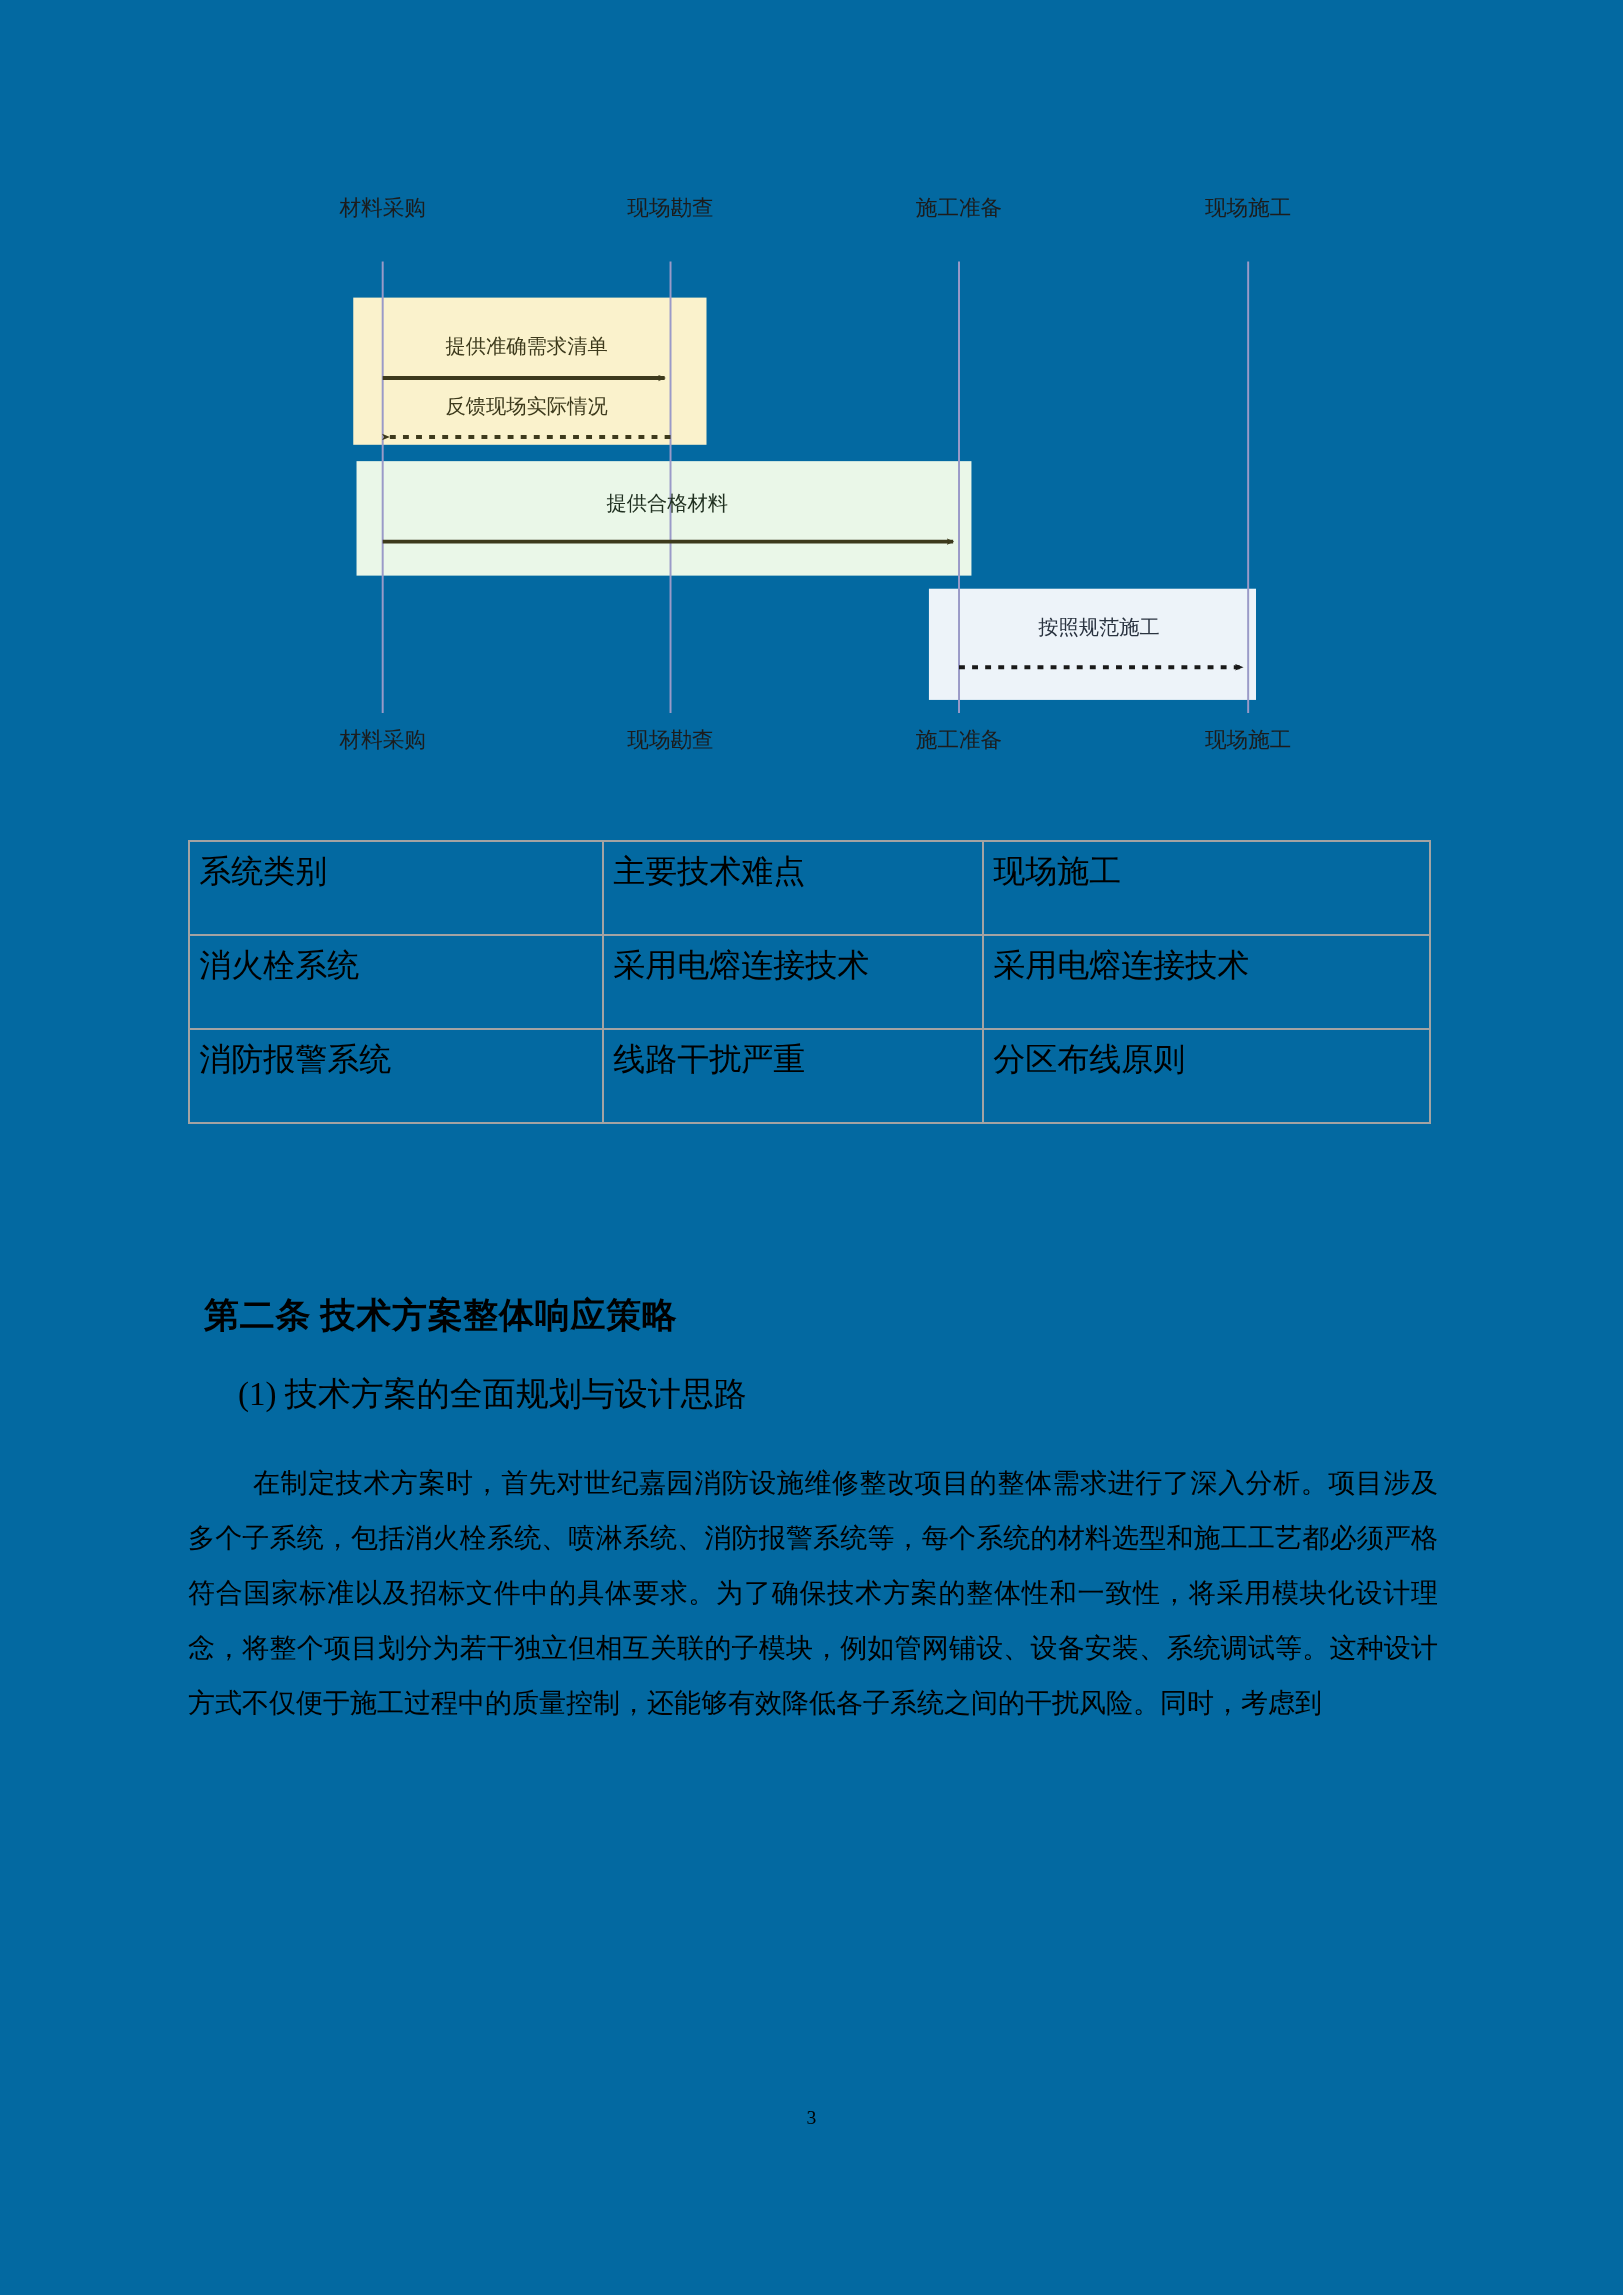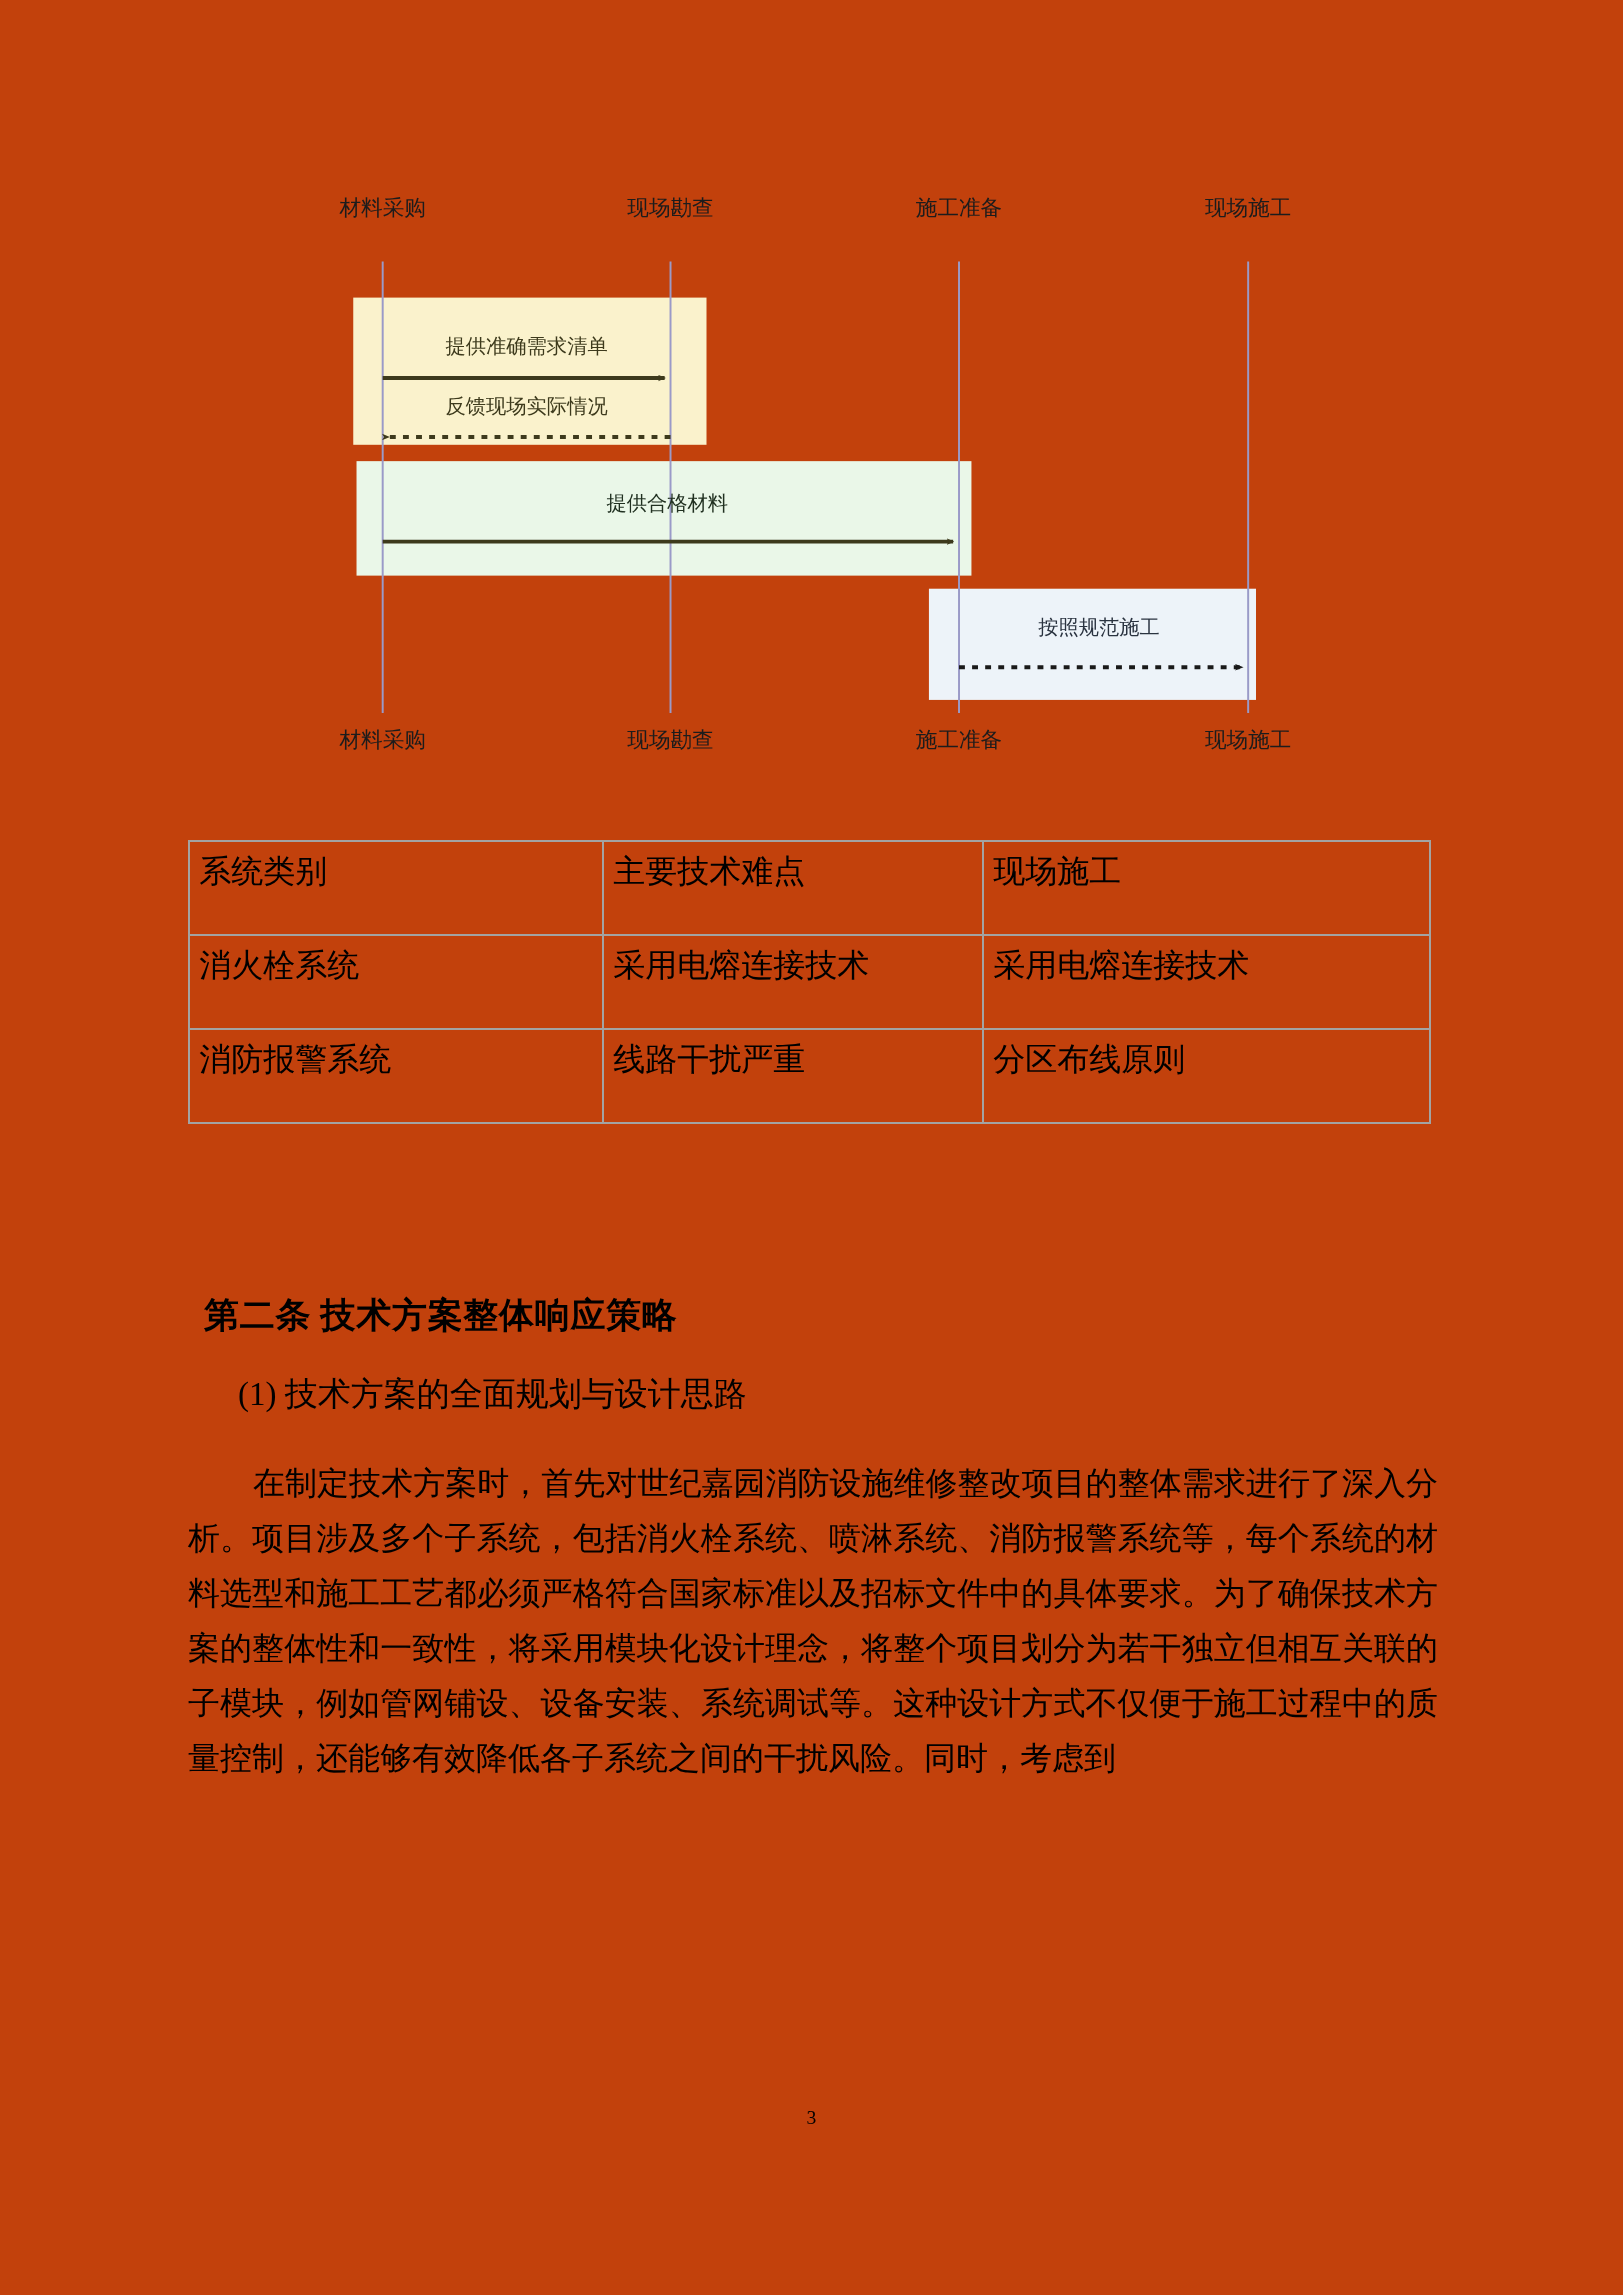"材料采购" .page { background: #c2410c -> #0369a1 }
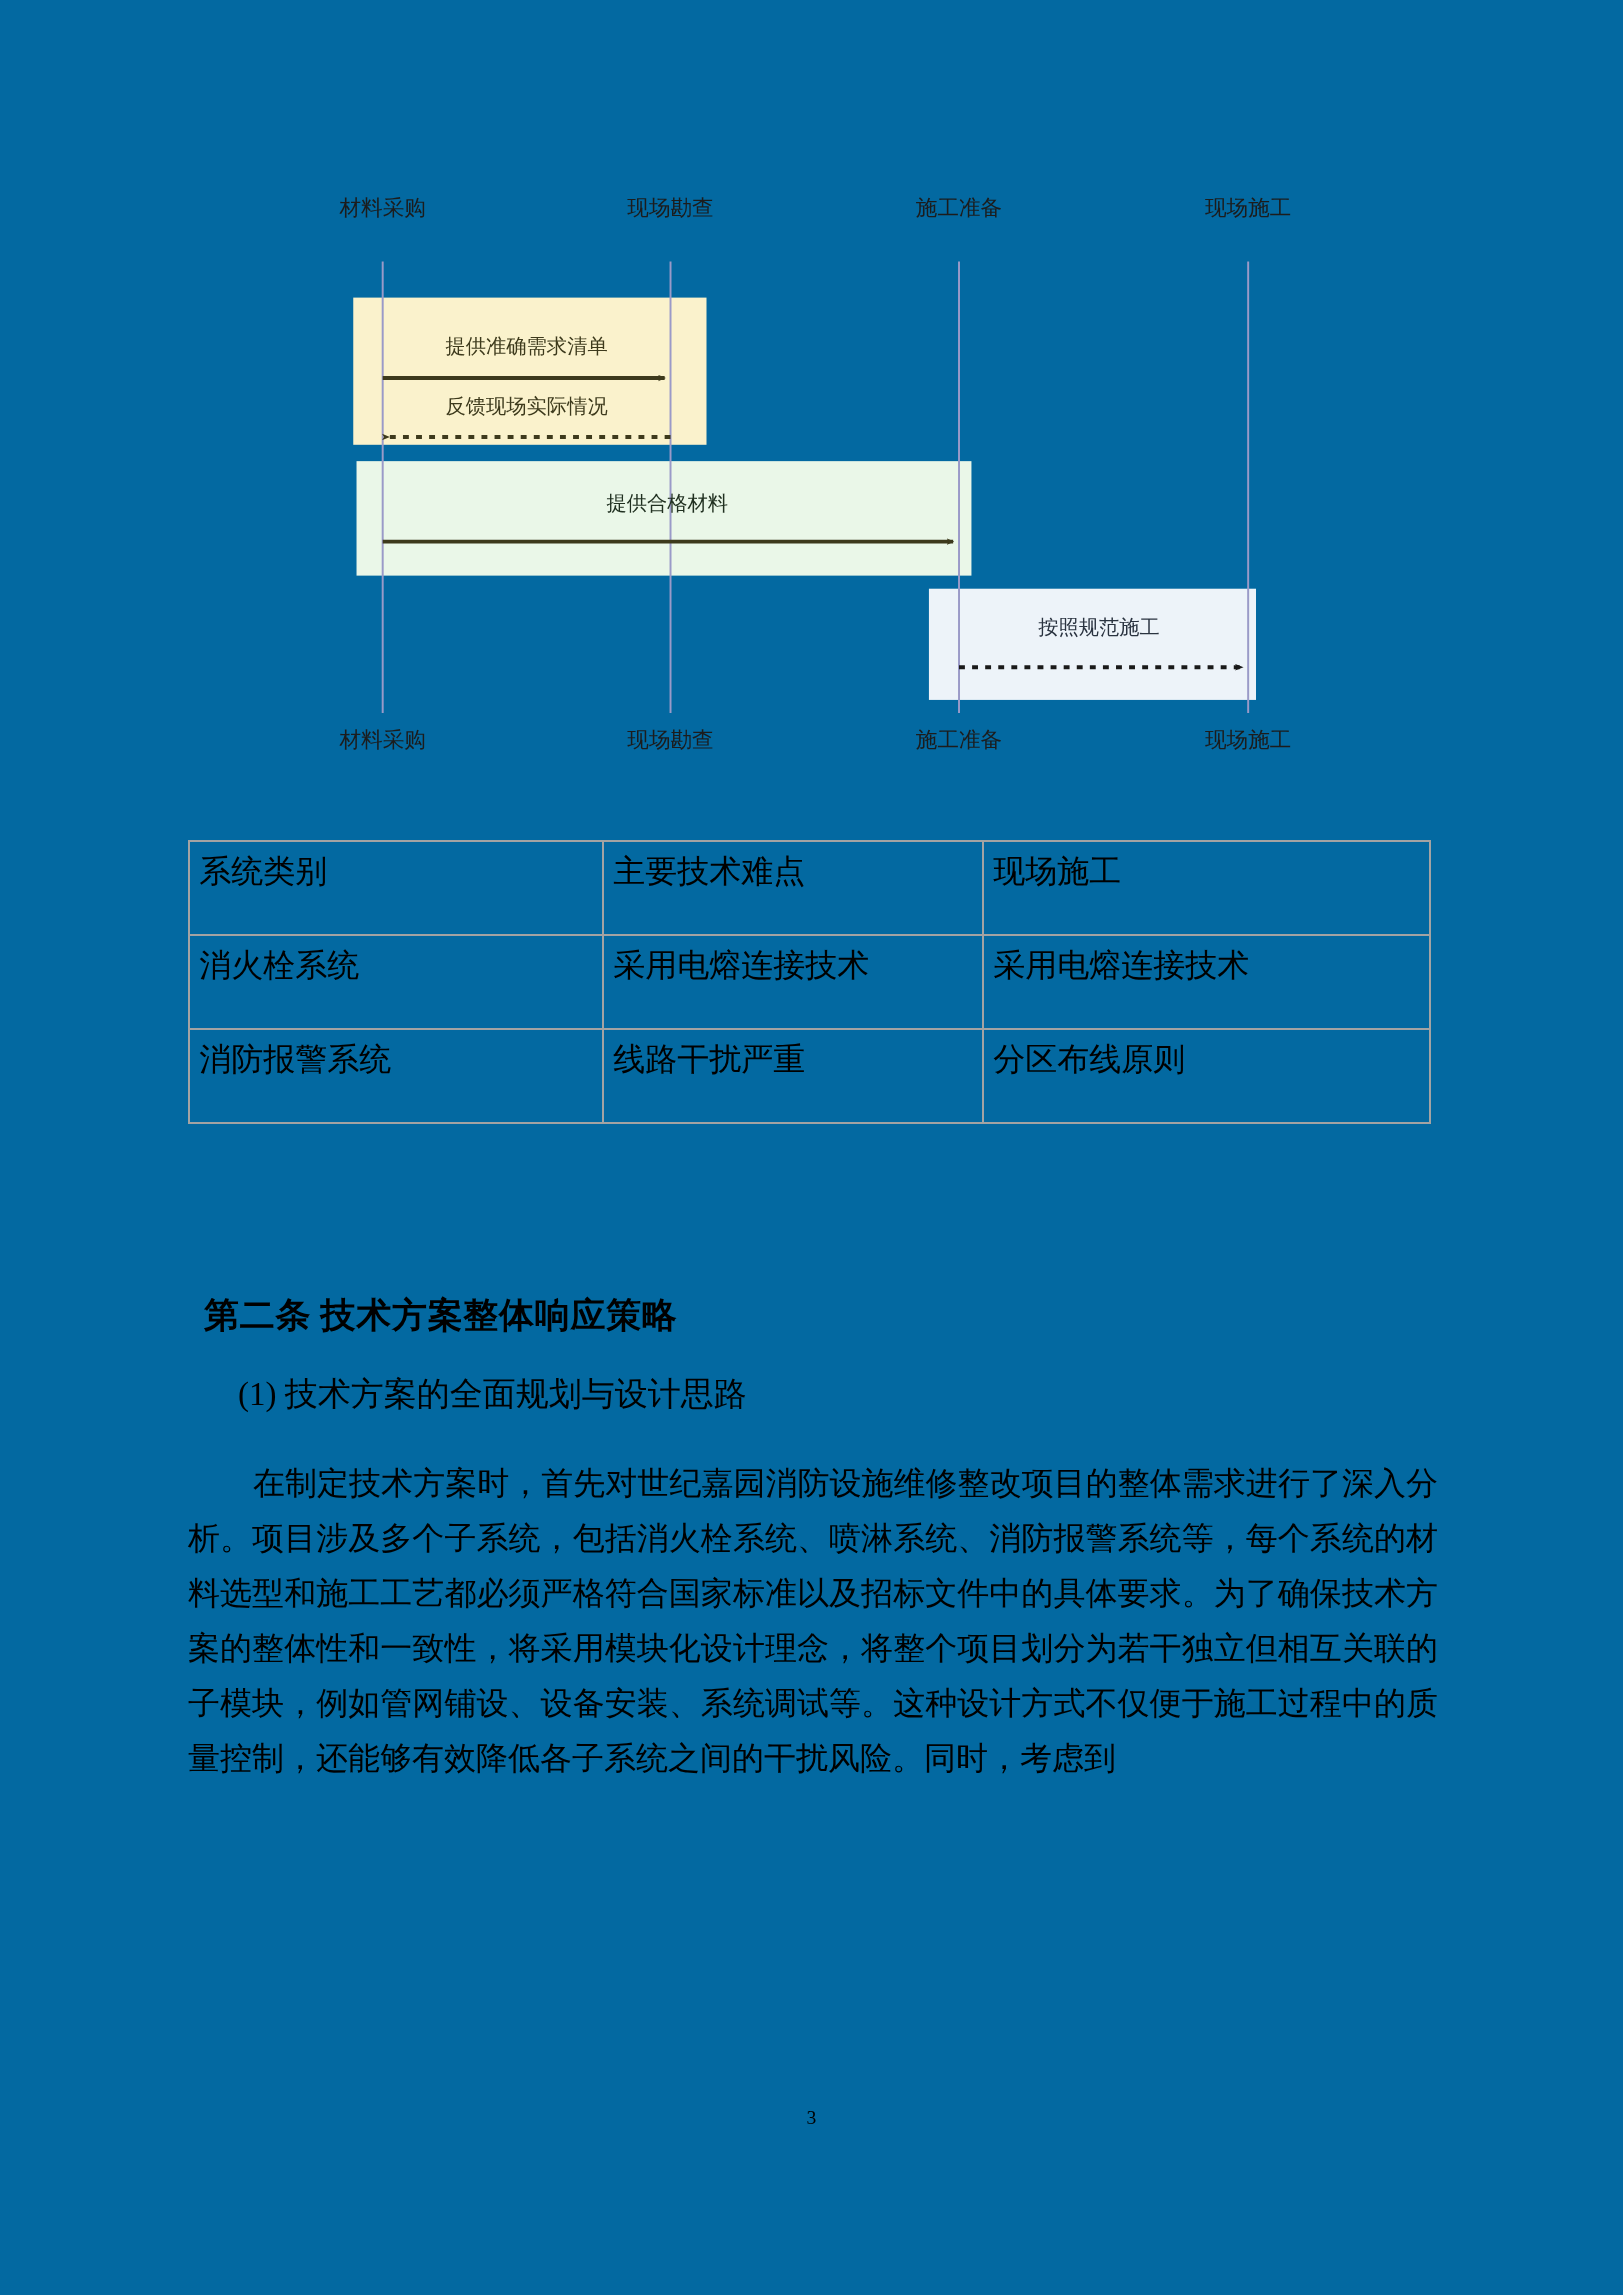"在制定技术方案时，首先对世纪嘉园消防设施维修整改项目的整体需求进行了深入分析。项" .body-para { font-size: 32px -> 27px }
